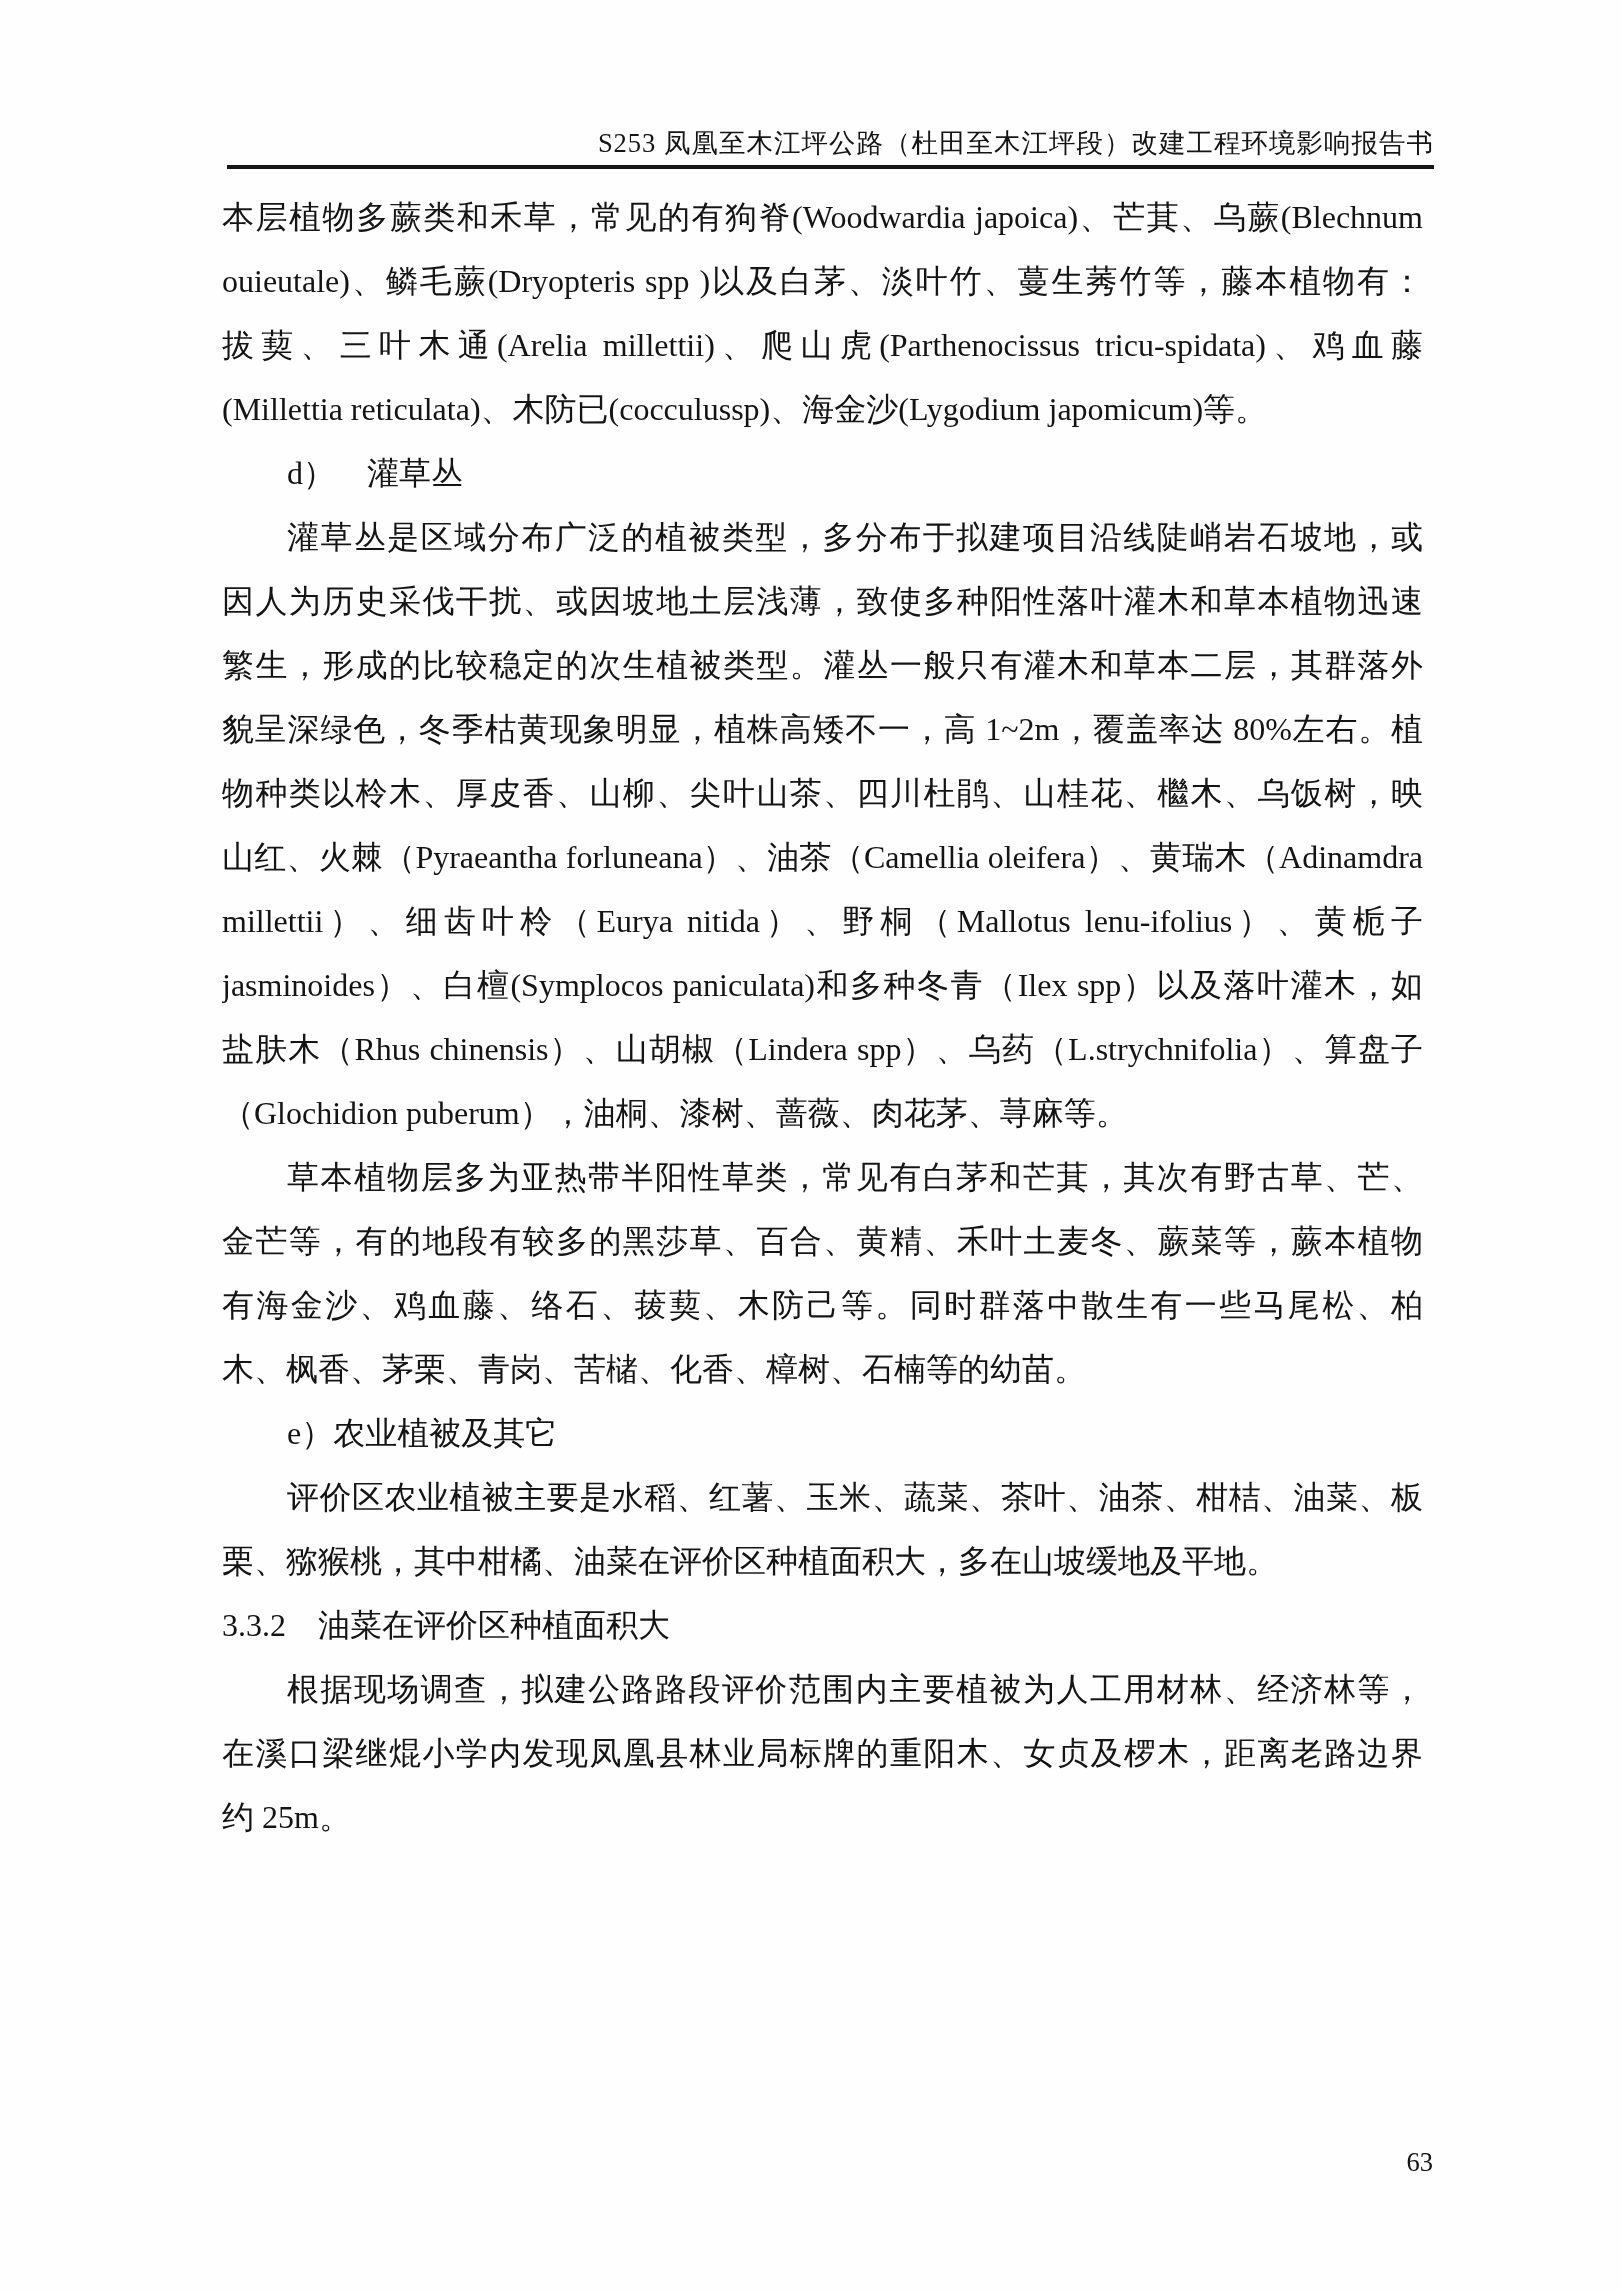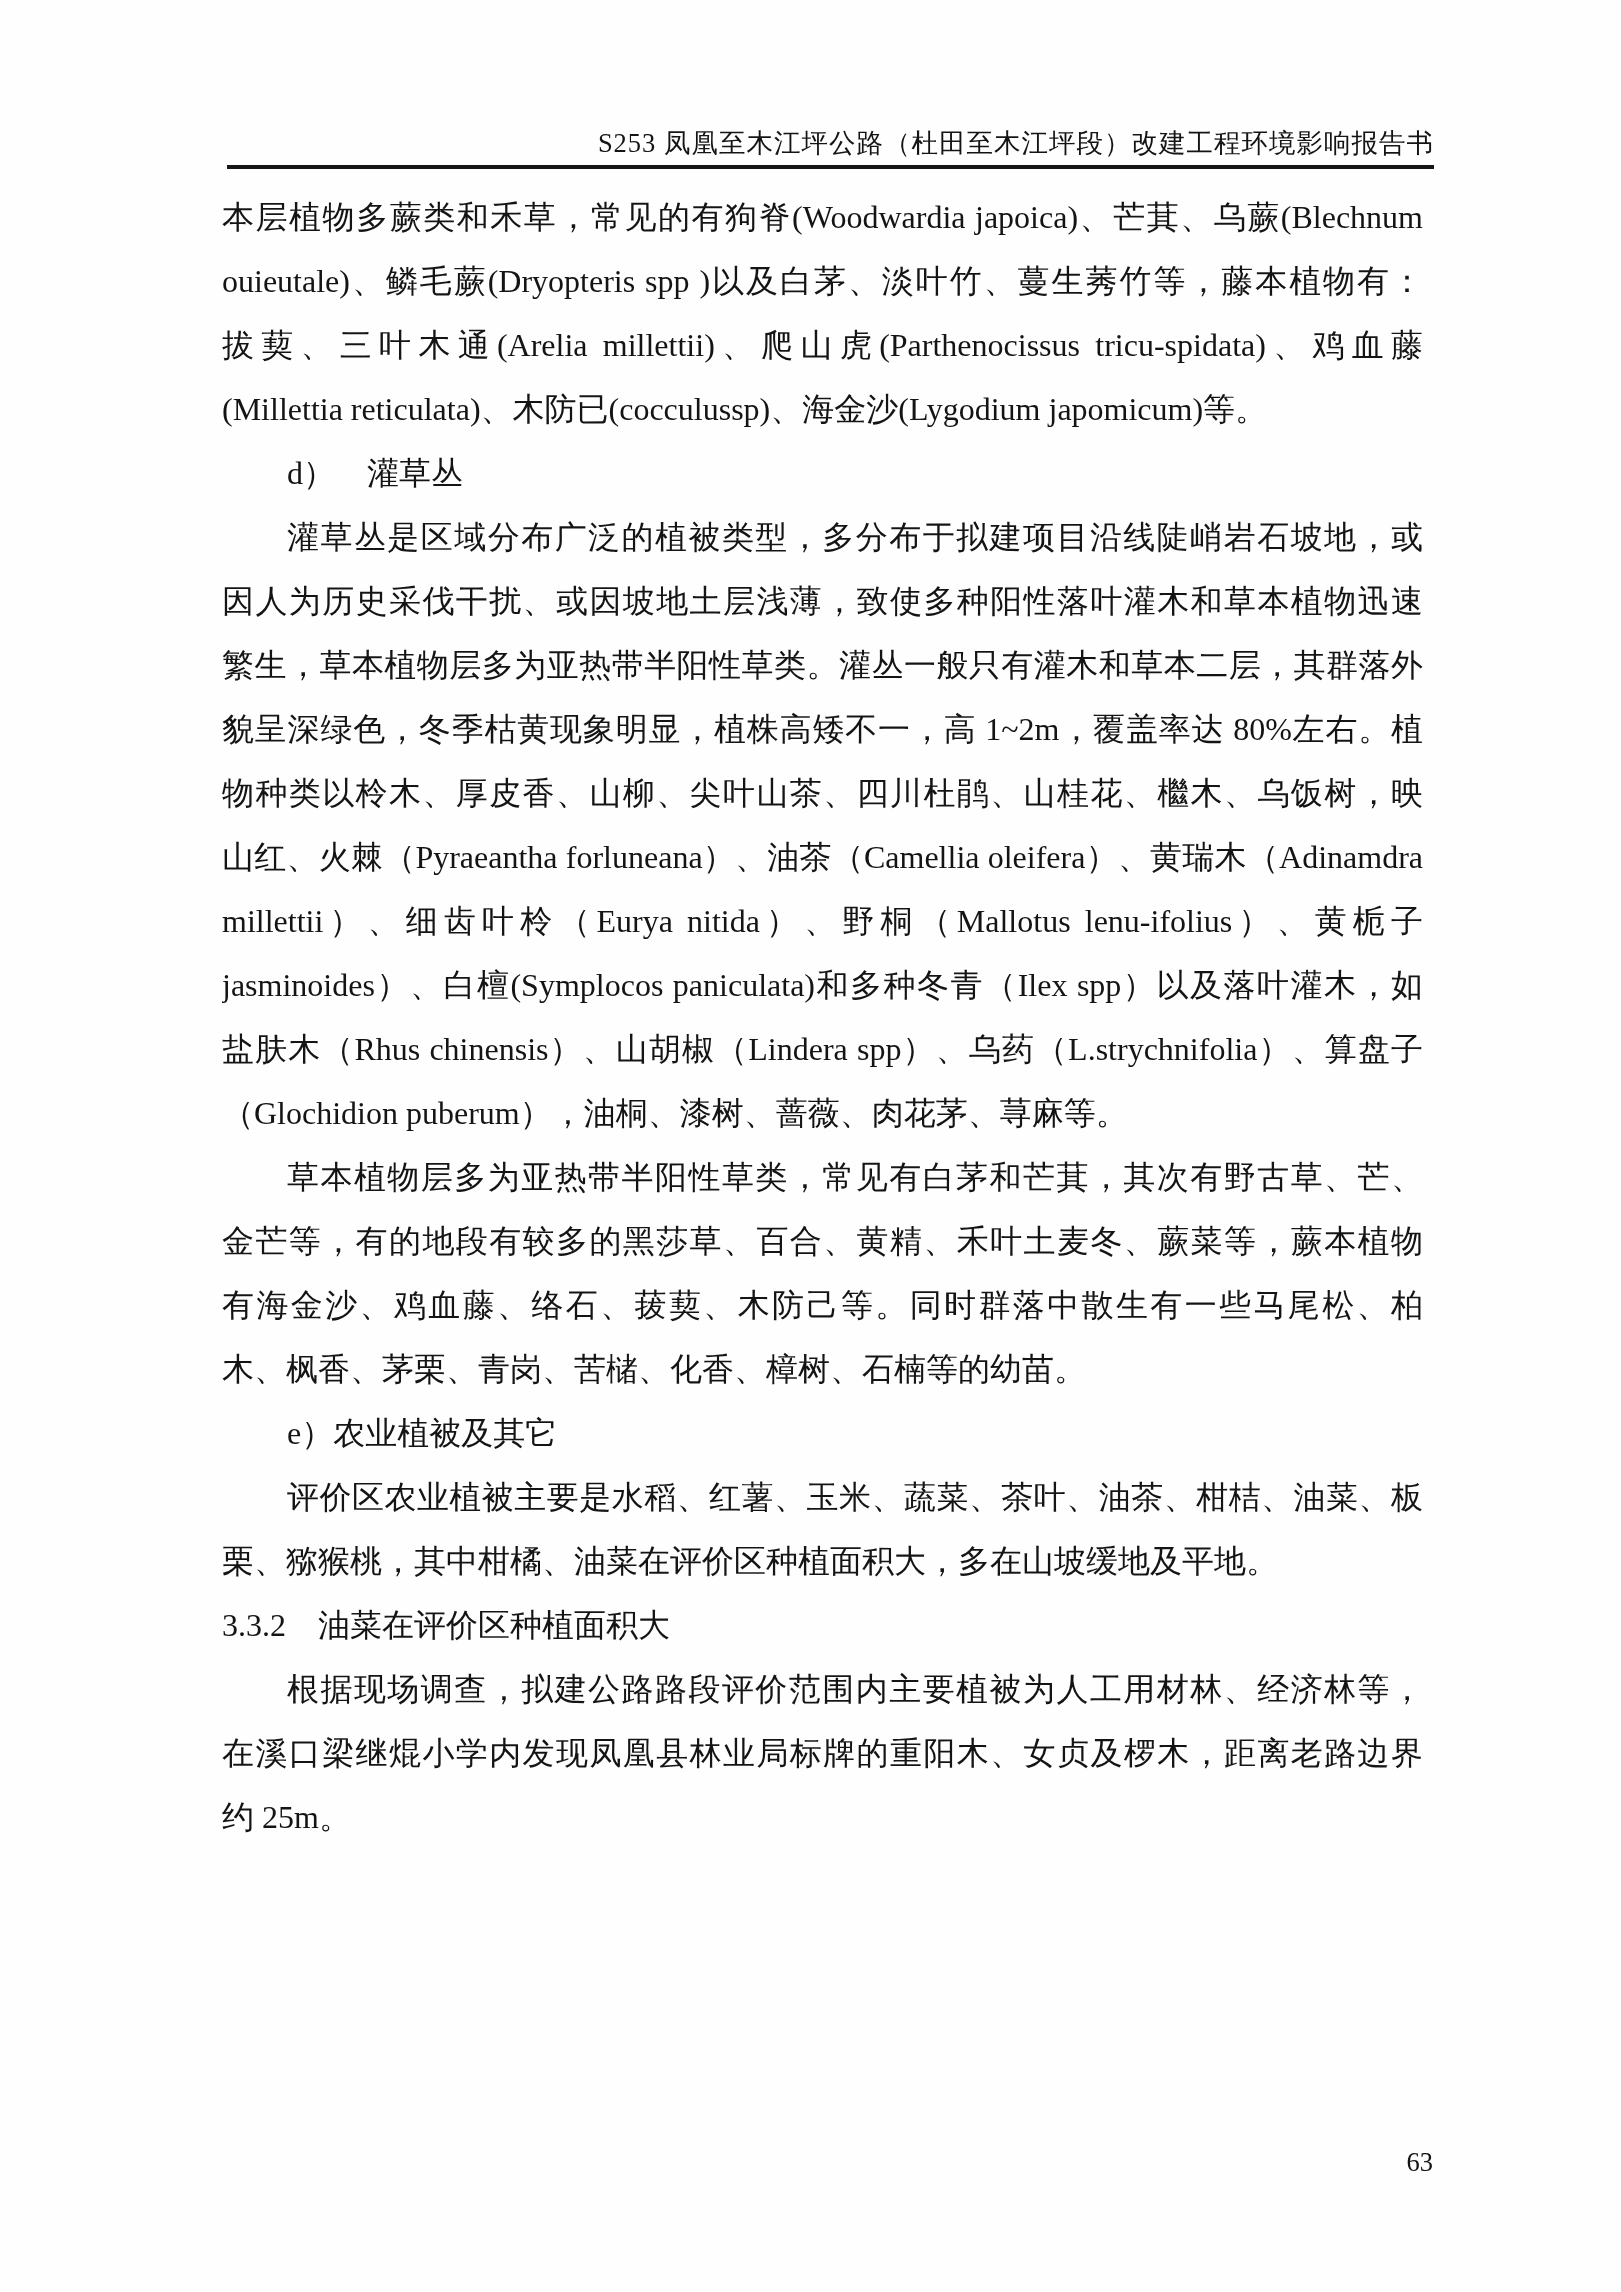"繁生，草本植物层多为亚热带半阳性草类。灌丛一般只有灌木和草本二层，其群落外" div.line { text: 草本植物层多为亚热带半阳性草类 -> 形成的比较稳定的次生植被类型 }
